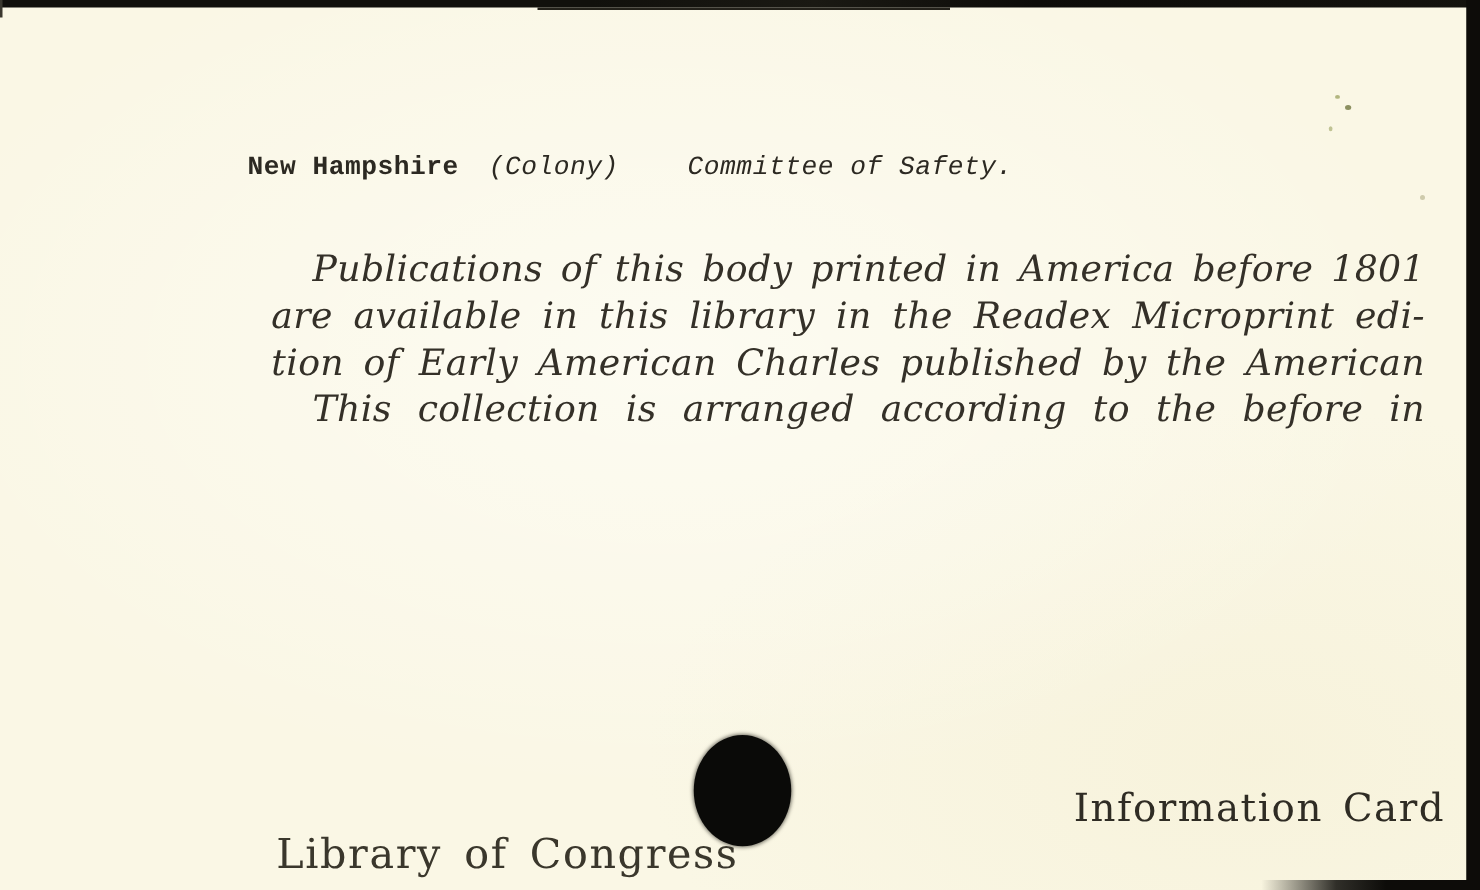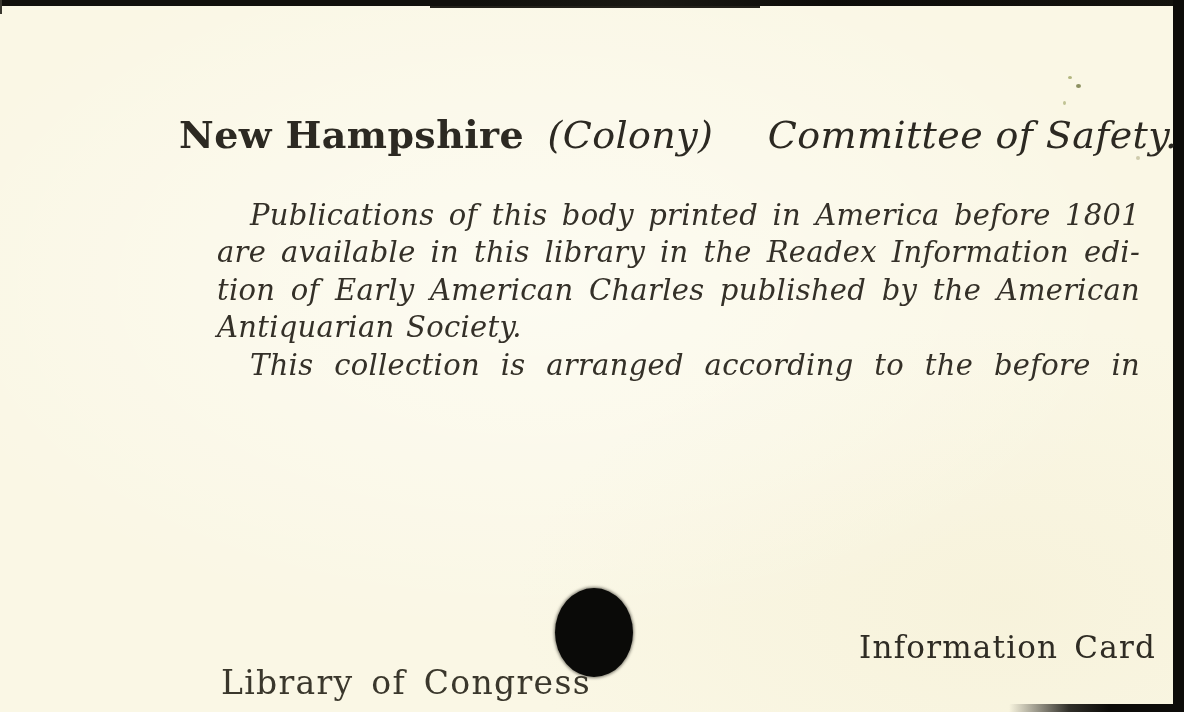"New Hampshire (Colony) Committee of" .heading { font-family: none -> Liberation Mono, monospace; font-size: 38px -> 21px; left: 179px -> 198px }
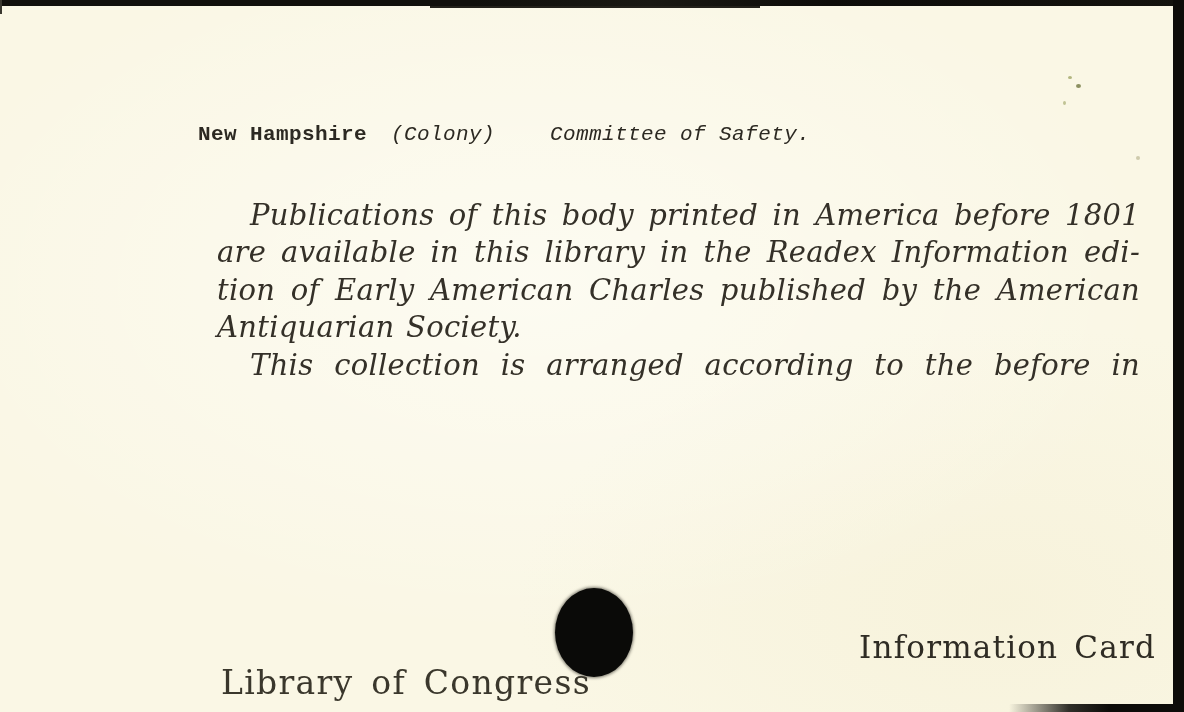"are available in this library" div.body-line { text: Information -> Microprint }
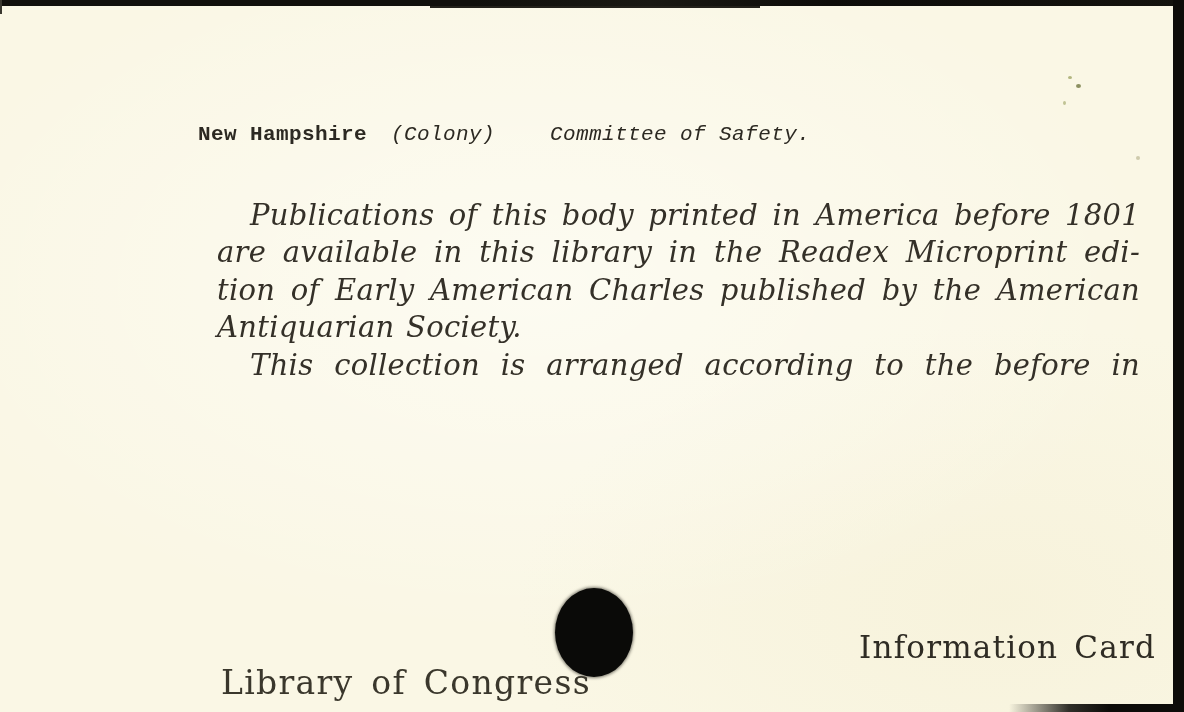"Antiquarian Society." div.body-line { html: <div>Antiquarian Society.</div> -> none }
